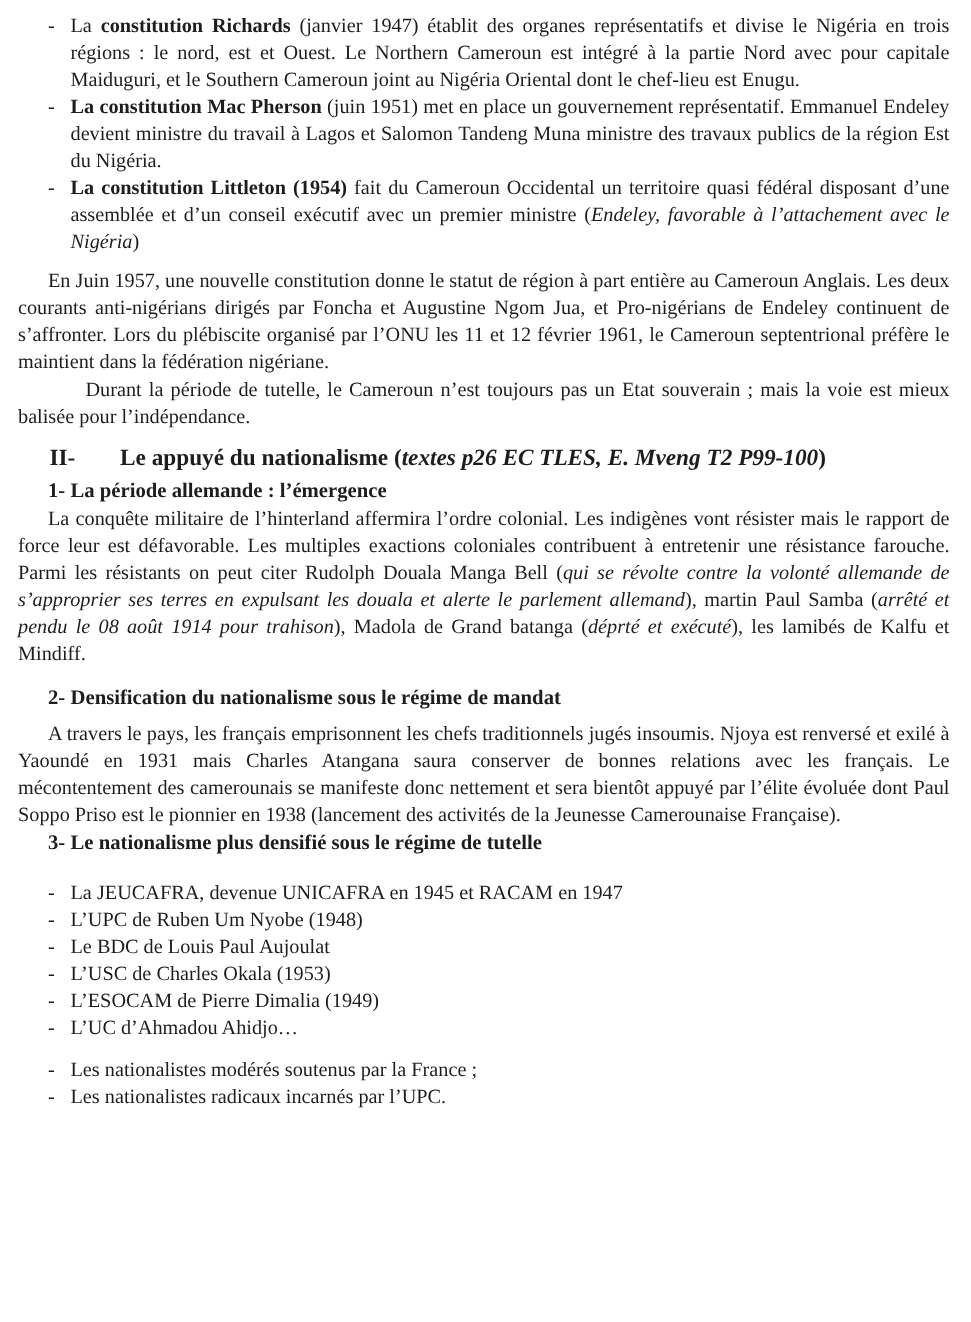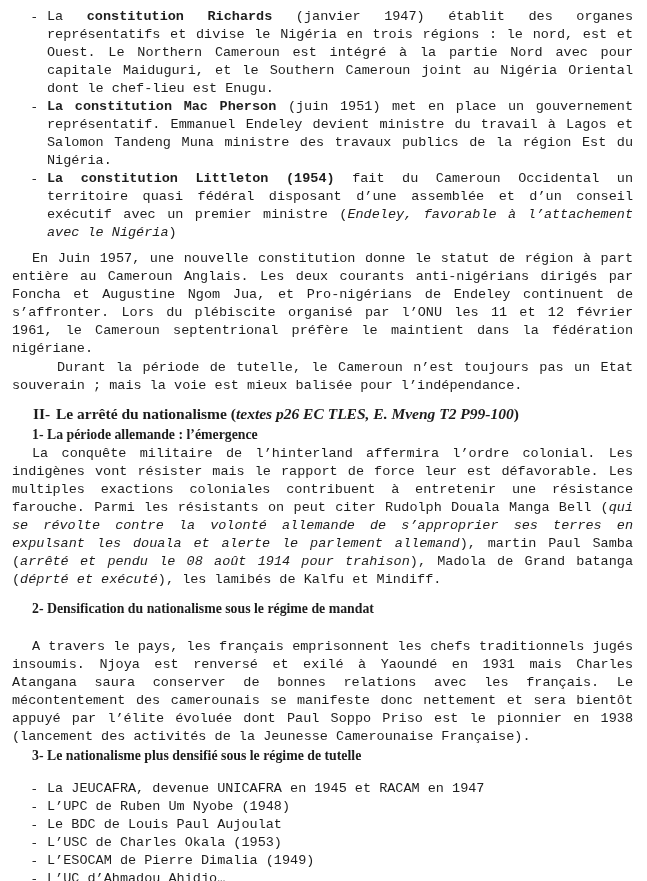"La constitution Richards (janvier 1947)" p, .li-body { font-family: Liberation Mono, monospace -> none }
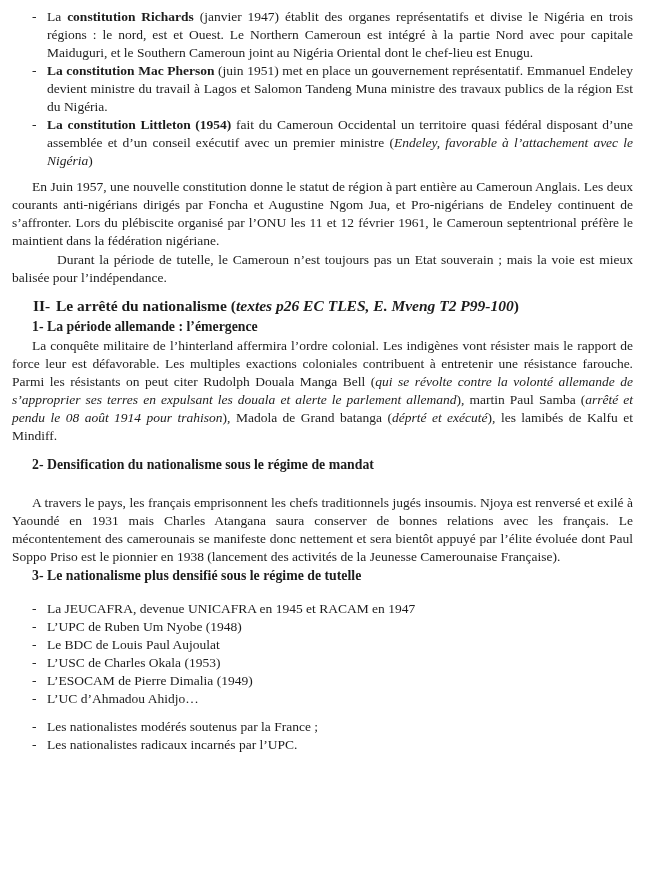"II-" .h2 { gap: none -> 24px }
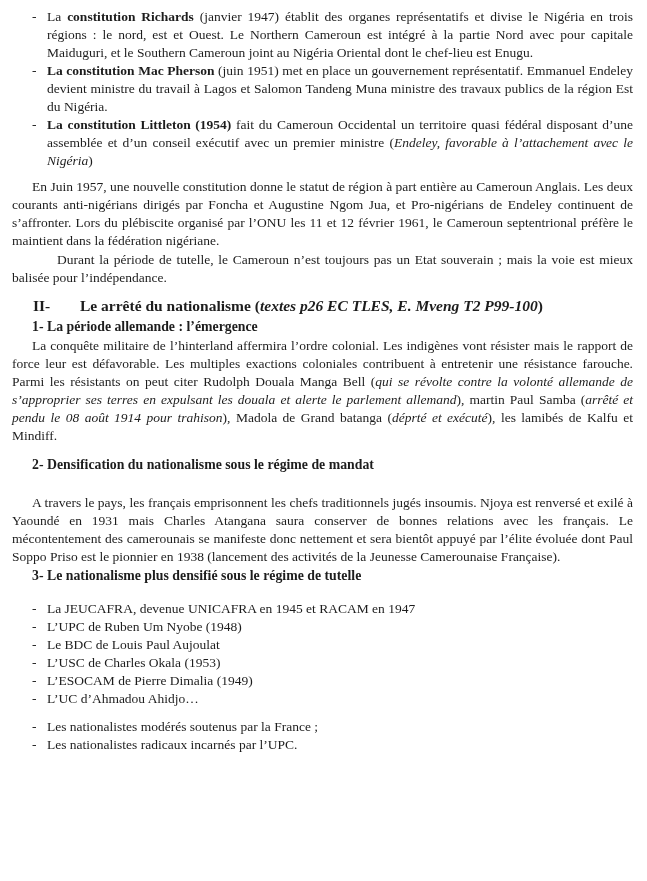"Le arrêté du nationalisme (" span { text: arrêté -> appuyé }
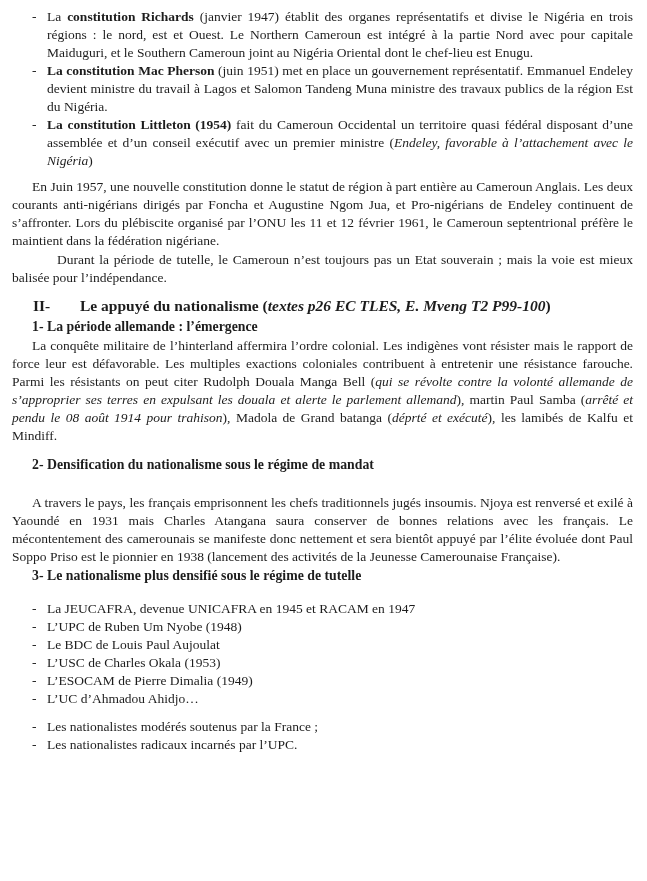"A travers le pays, les" .mt14 { margin-top: 20px -> 6px }
